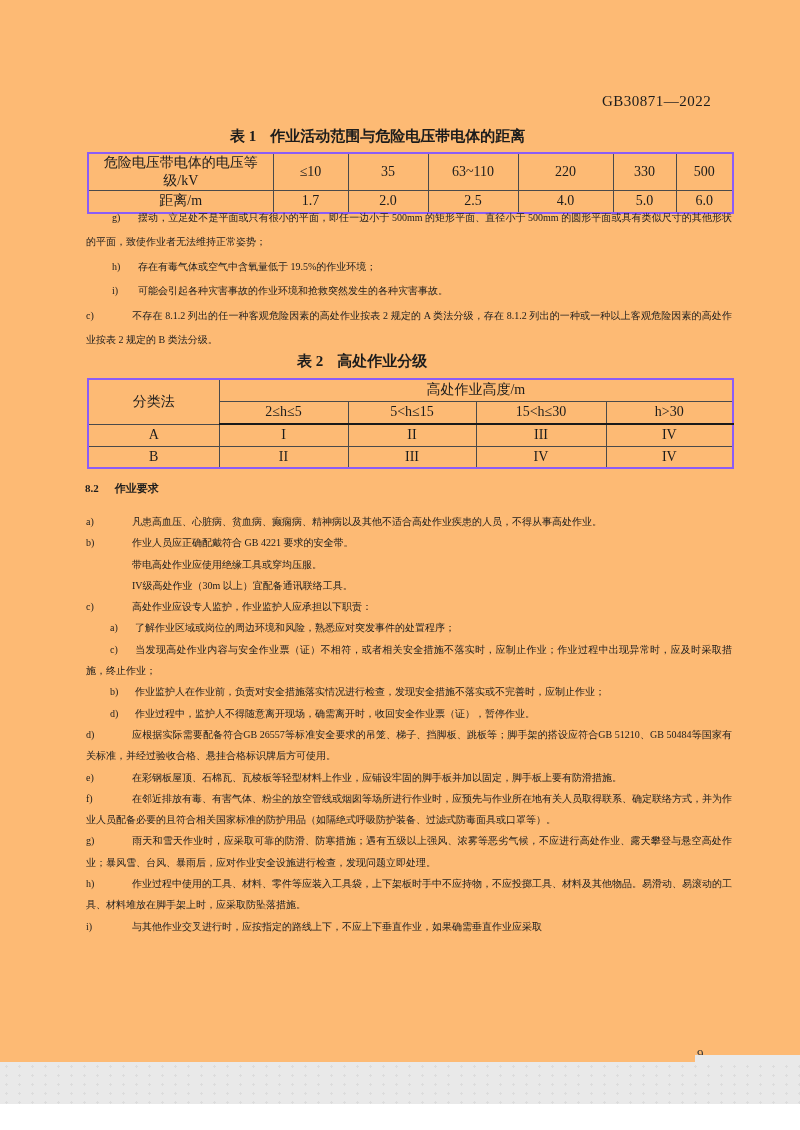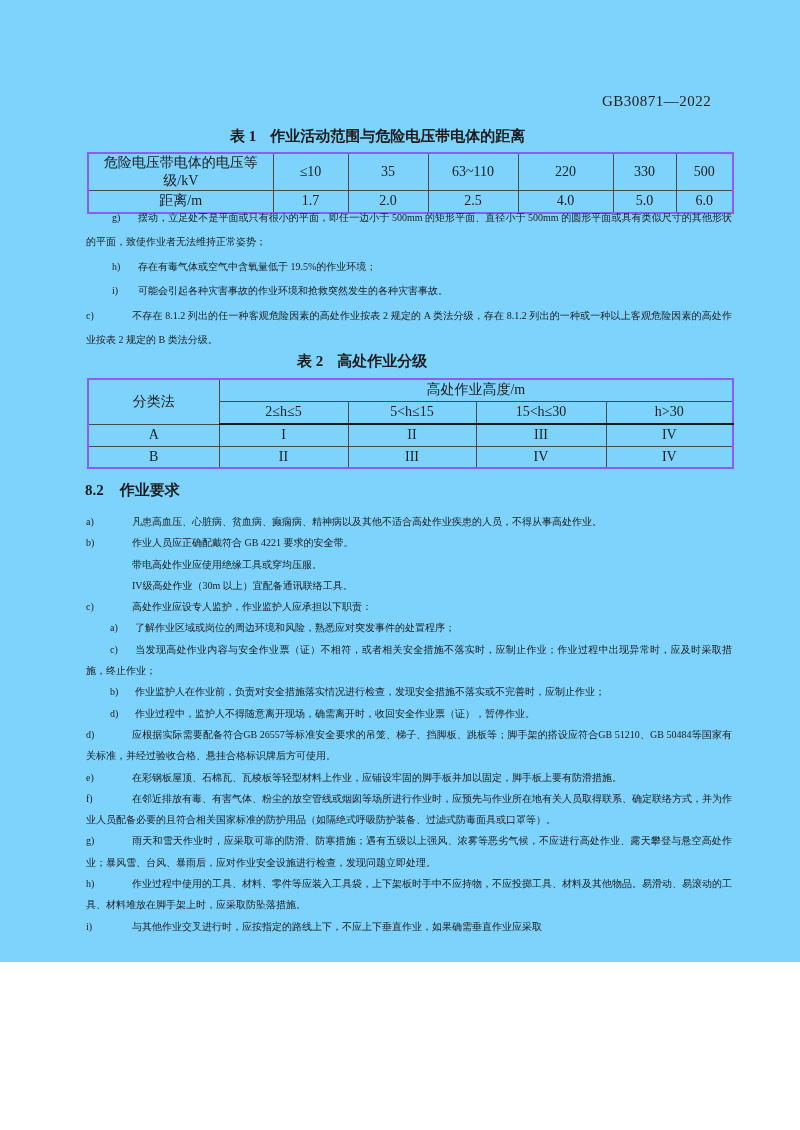"GB30871—2022" .page { background: #7dd3fc -> #fdba74; height: 962px -> 1104px }
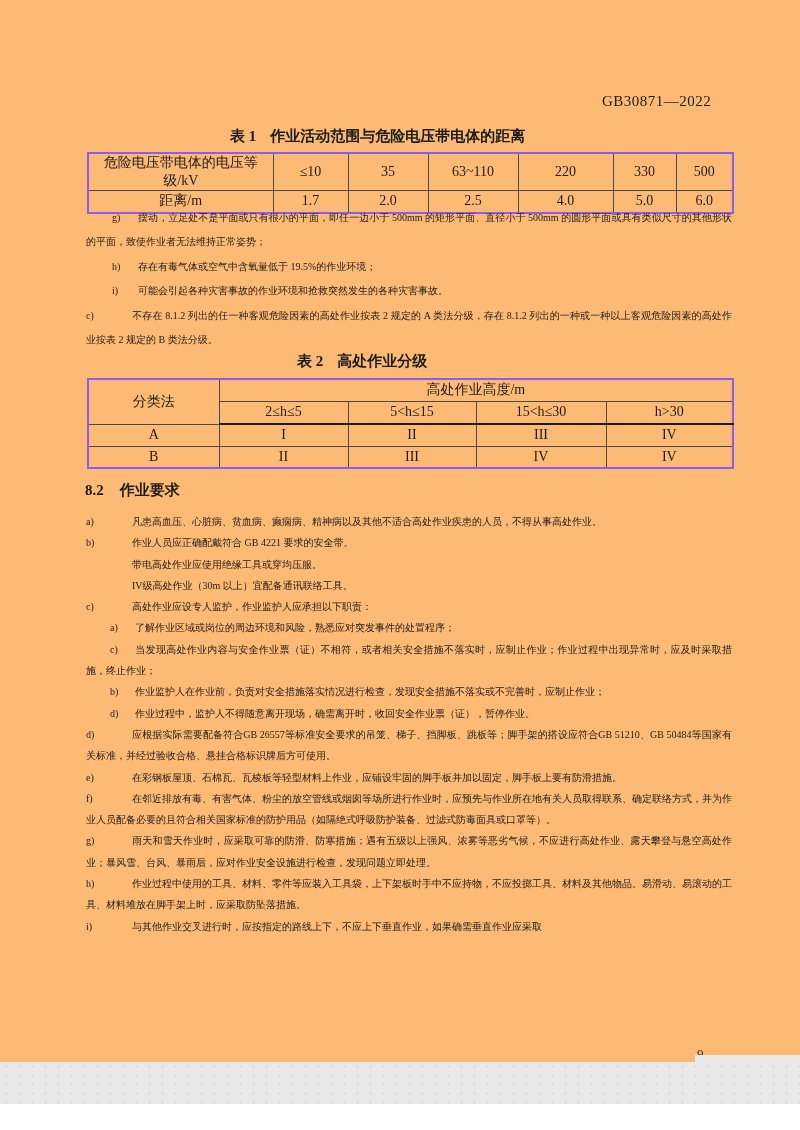"8.2 作业要求" .heading-82 { font-size: 15px -> 11px }
